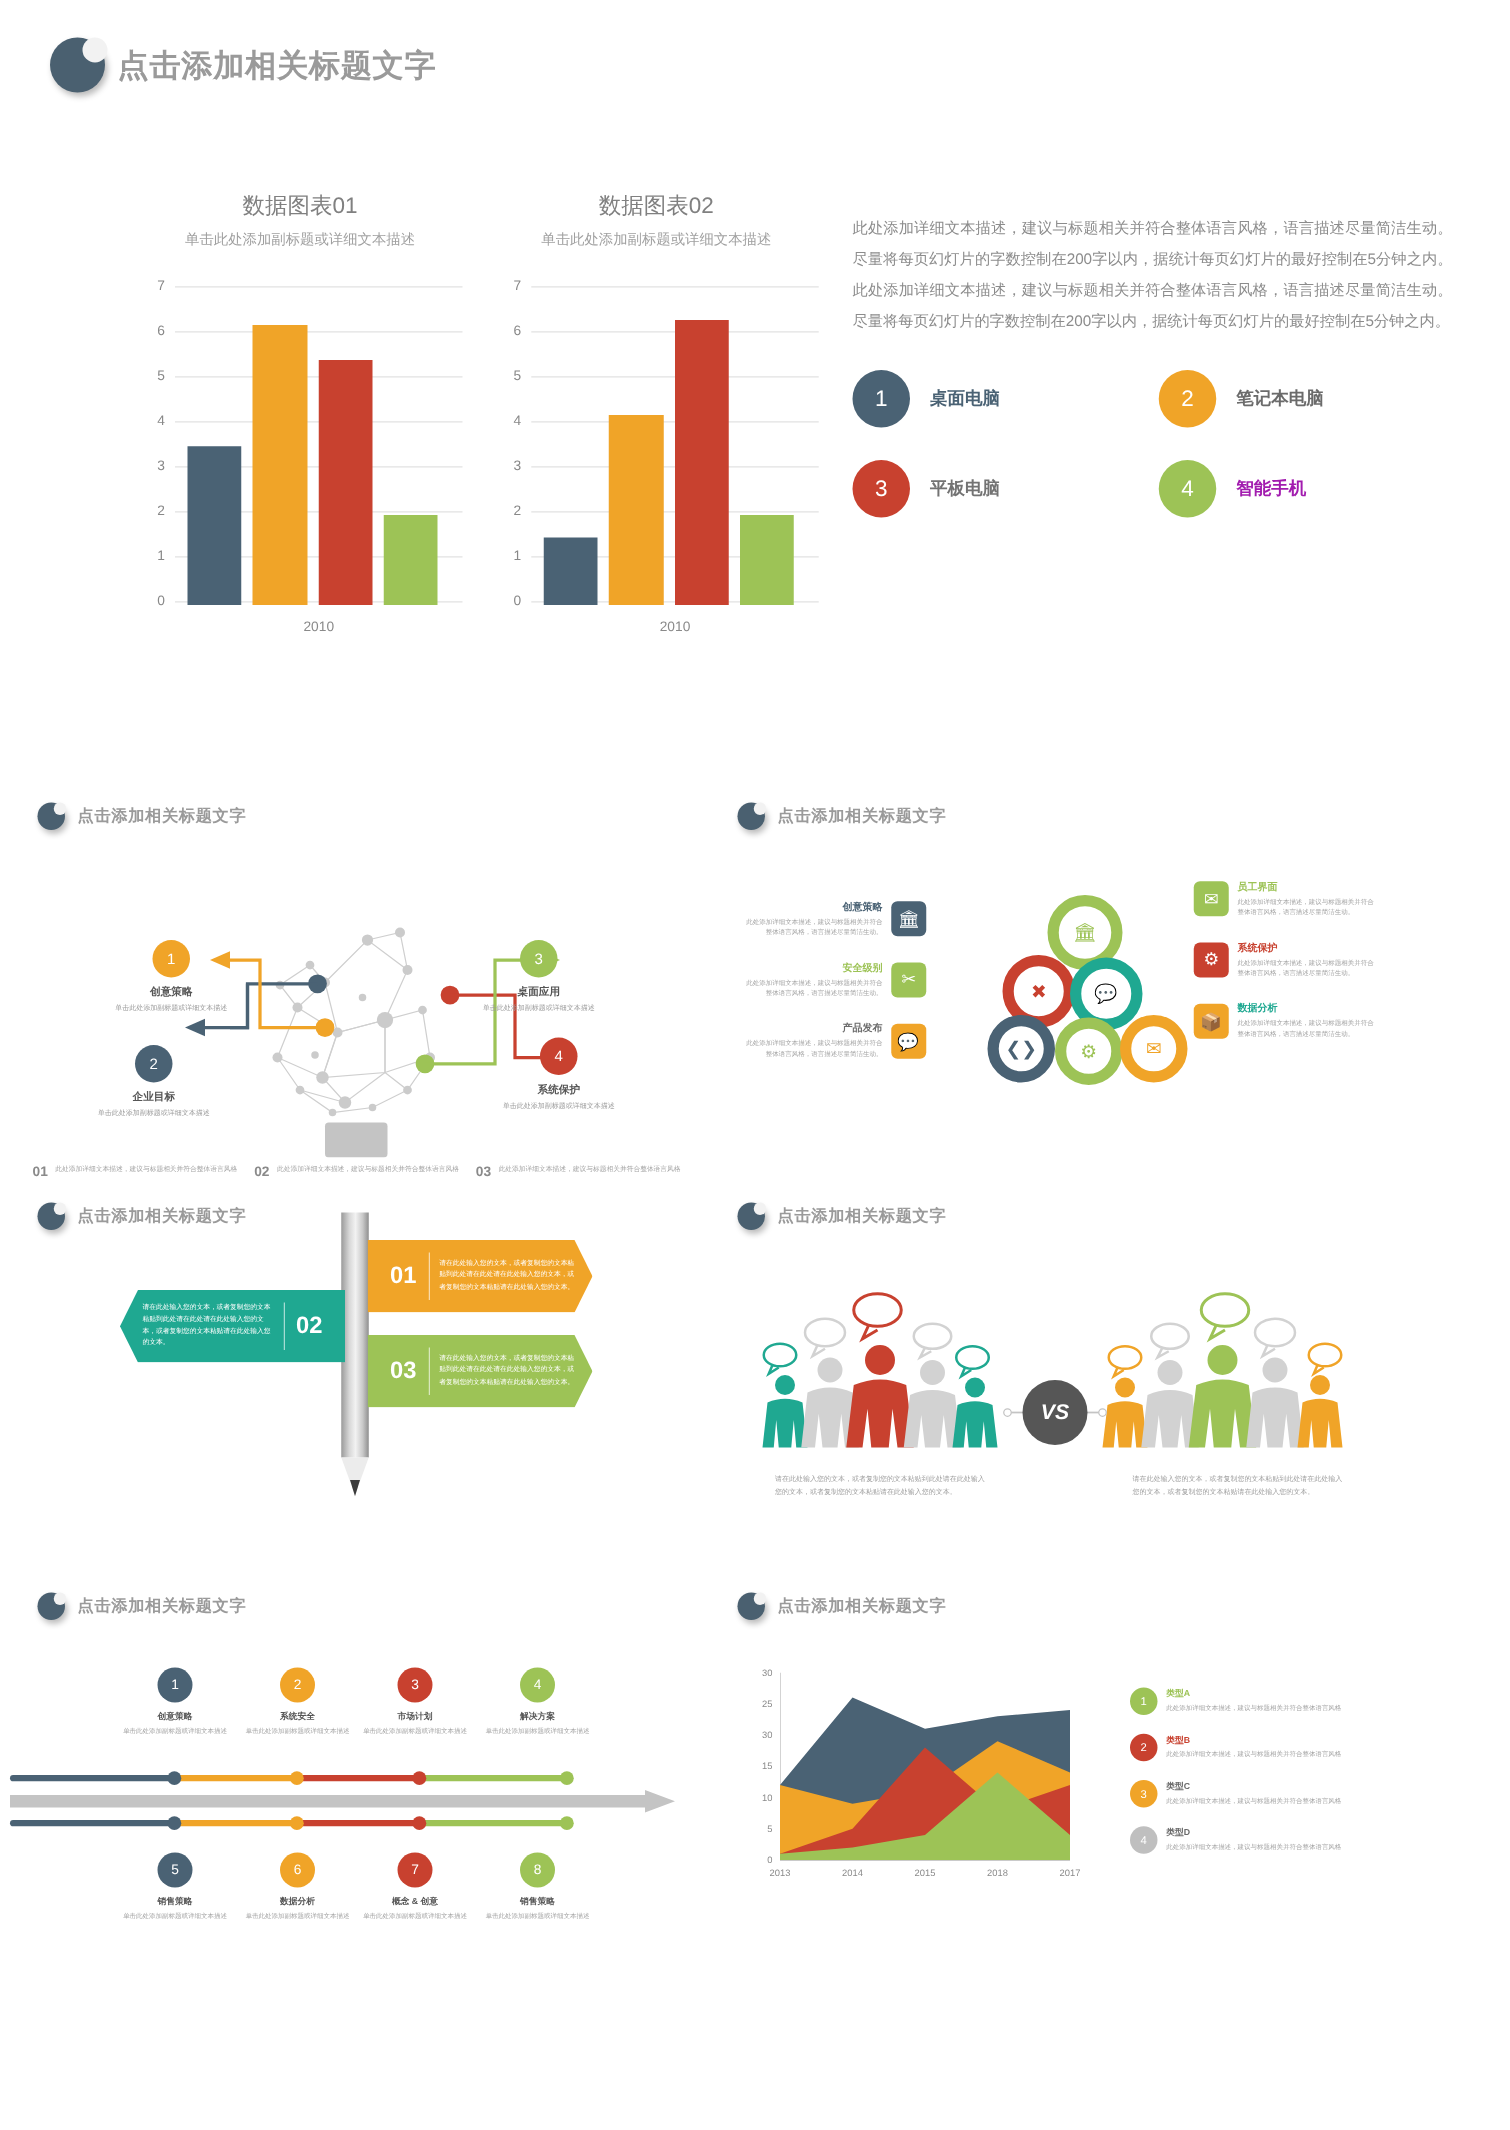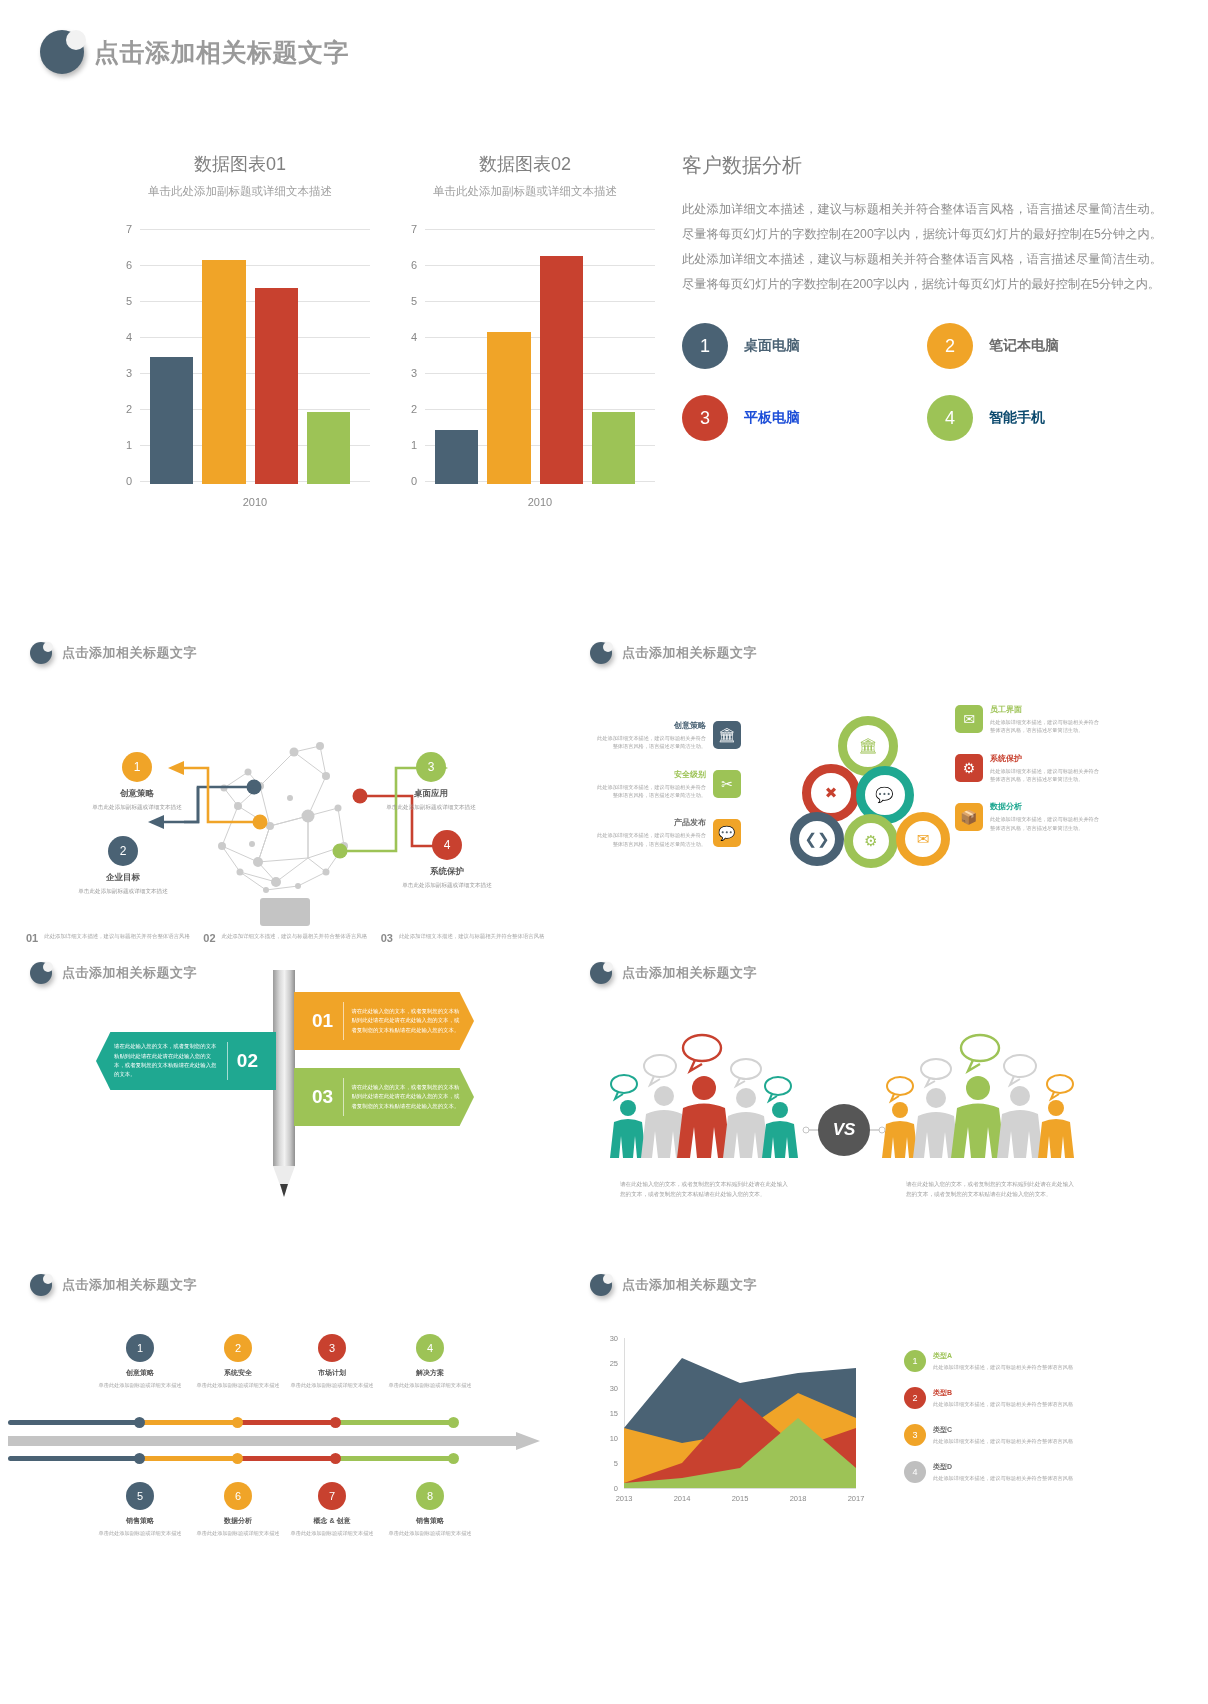"客户数据分析" div.rc-title { html: <div>客户数据分析</div> -> none }
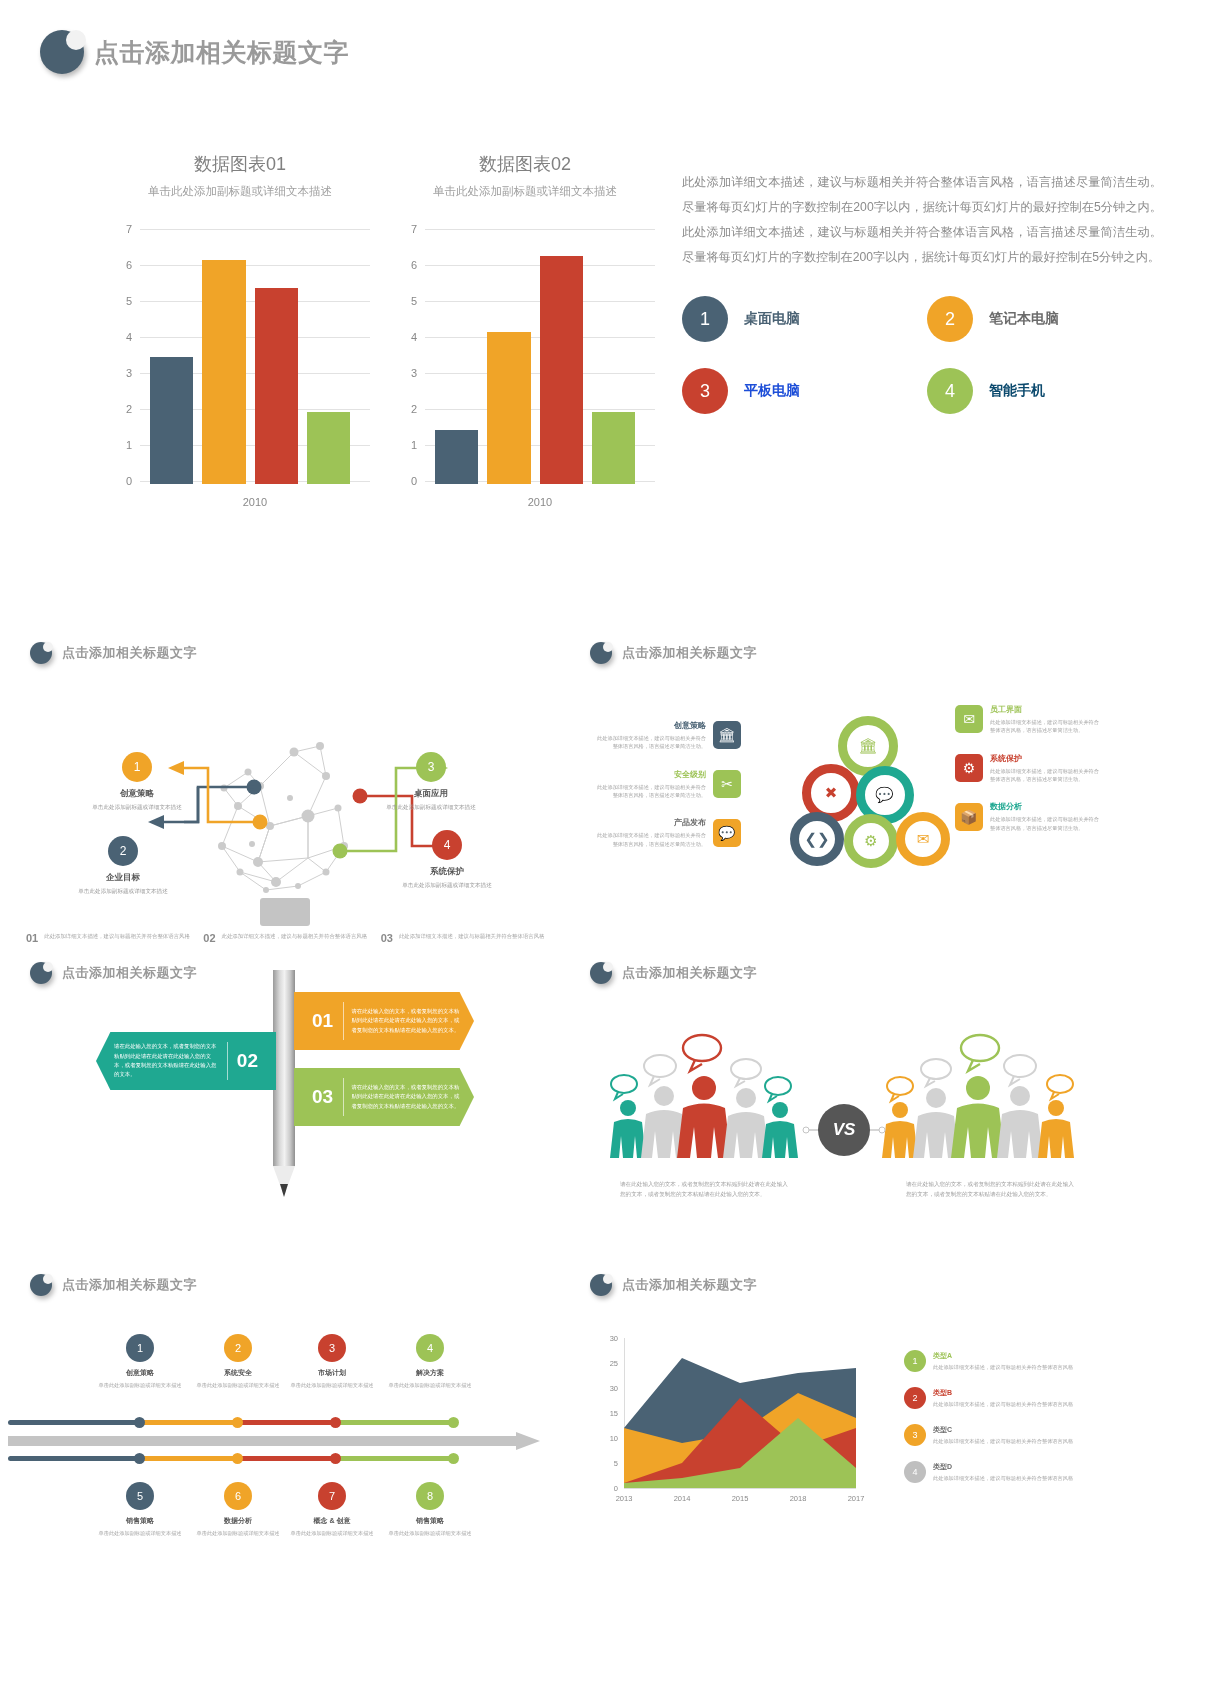"平板电脑" span.txt { color: #1d4ed8 -> #737373 }
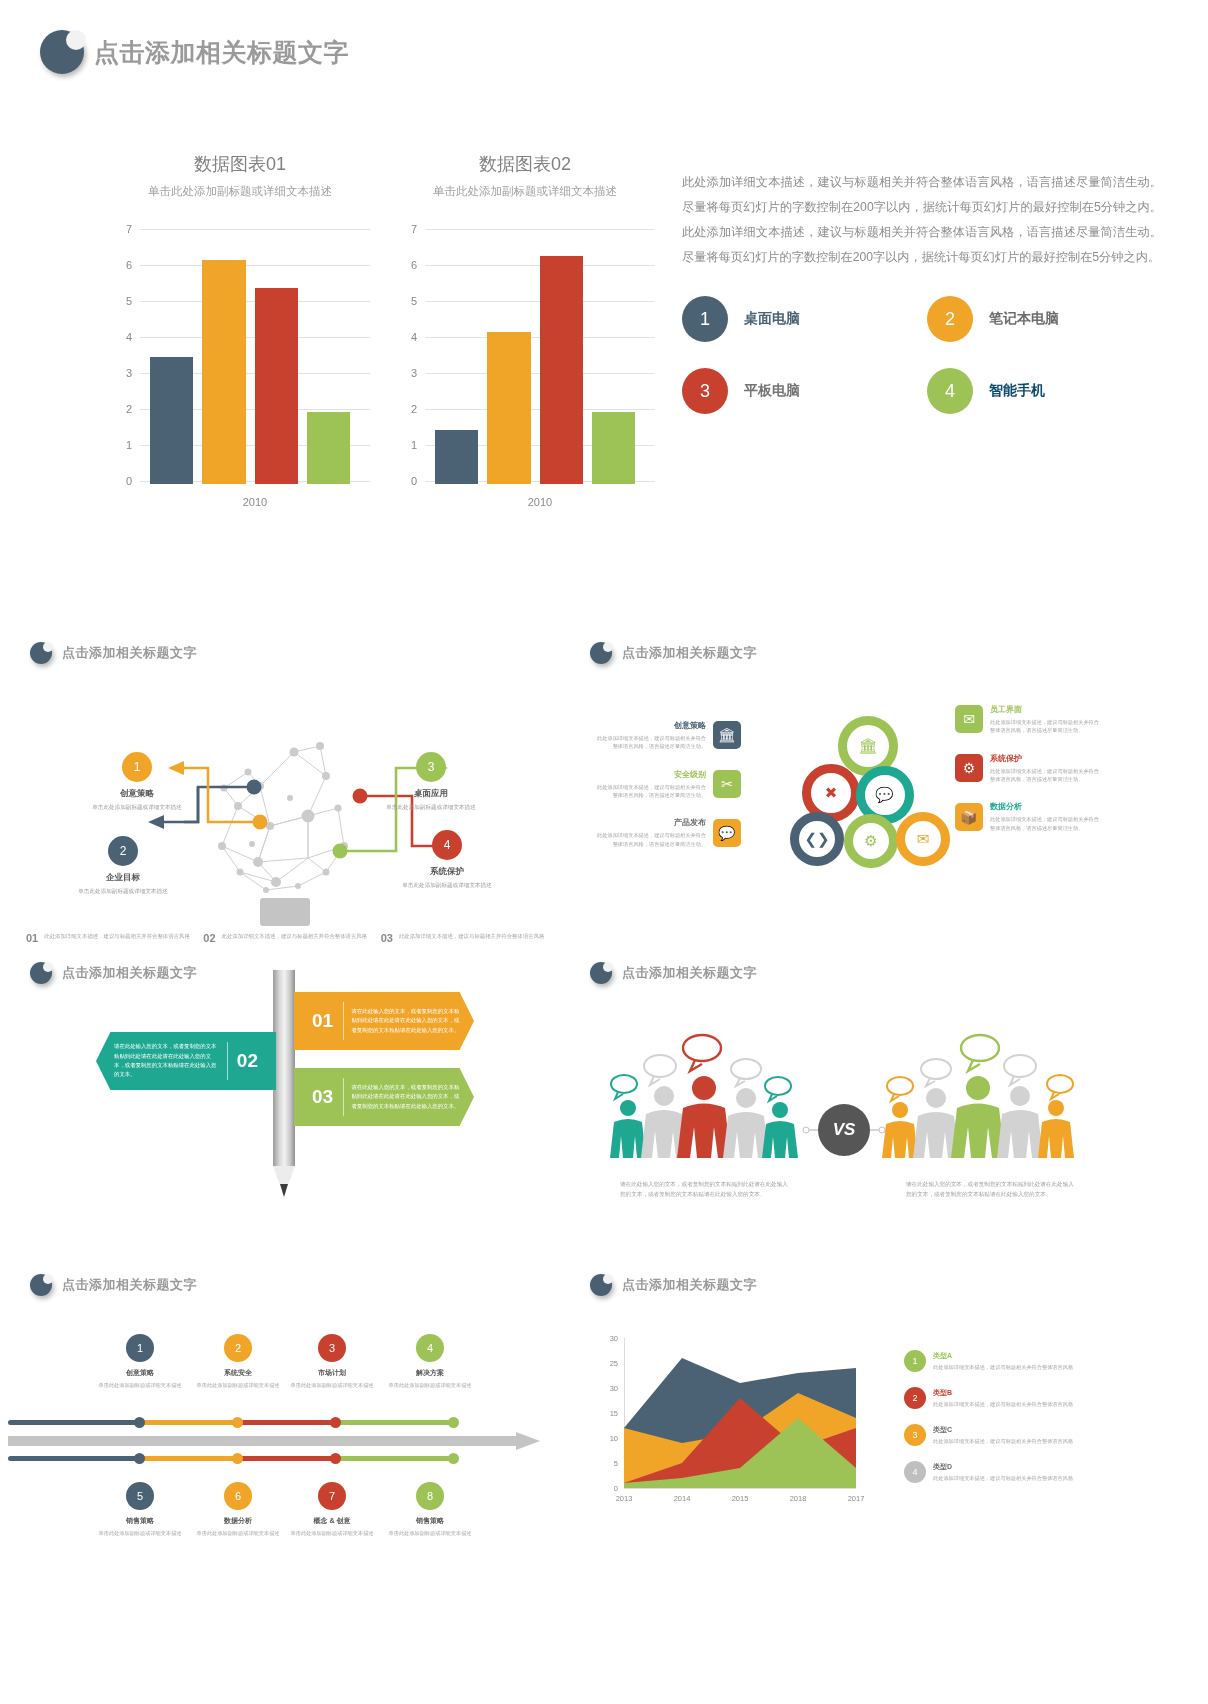"智能手机" span.txt { color: #0c4a6e -> #a21caf }
